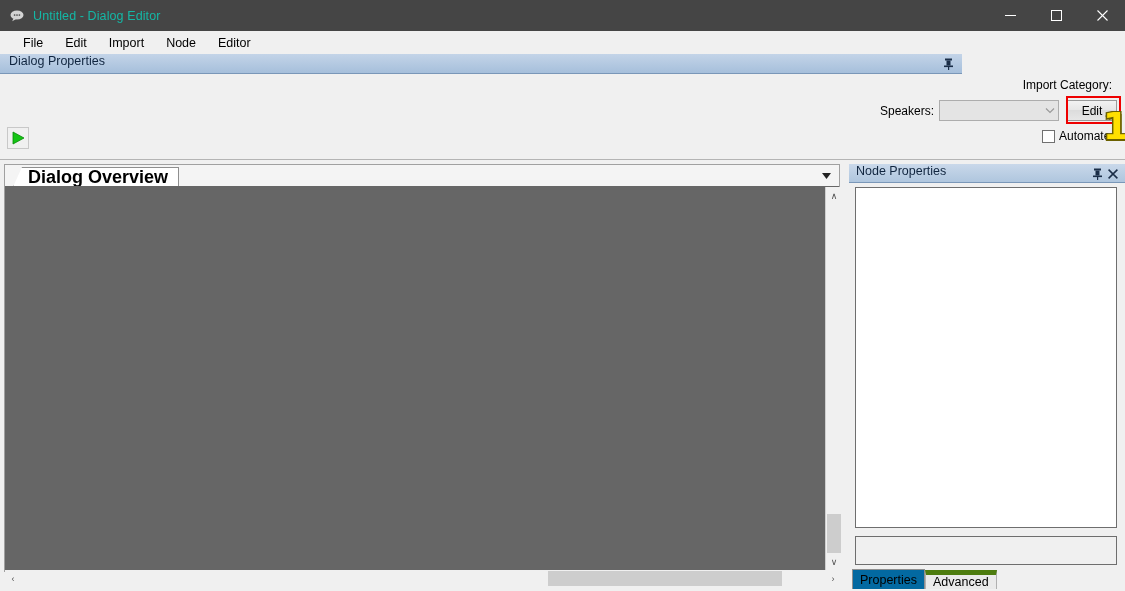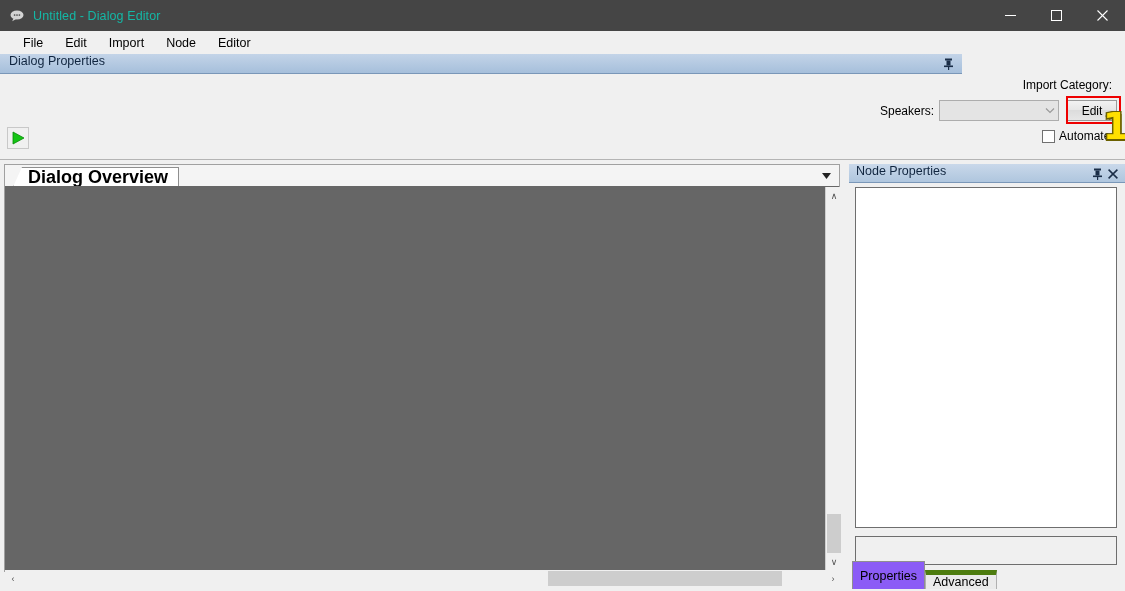"Properties" .ntab.active { background: #8b5cf6 -> #0369a1; height: 28px -> 20px }
